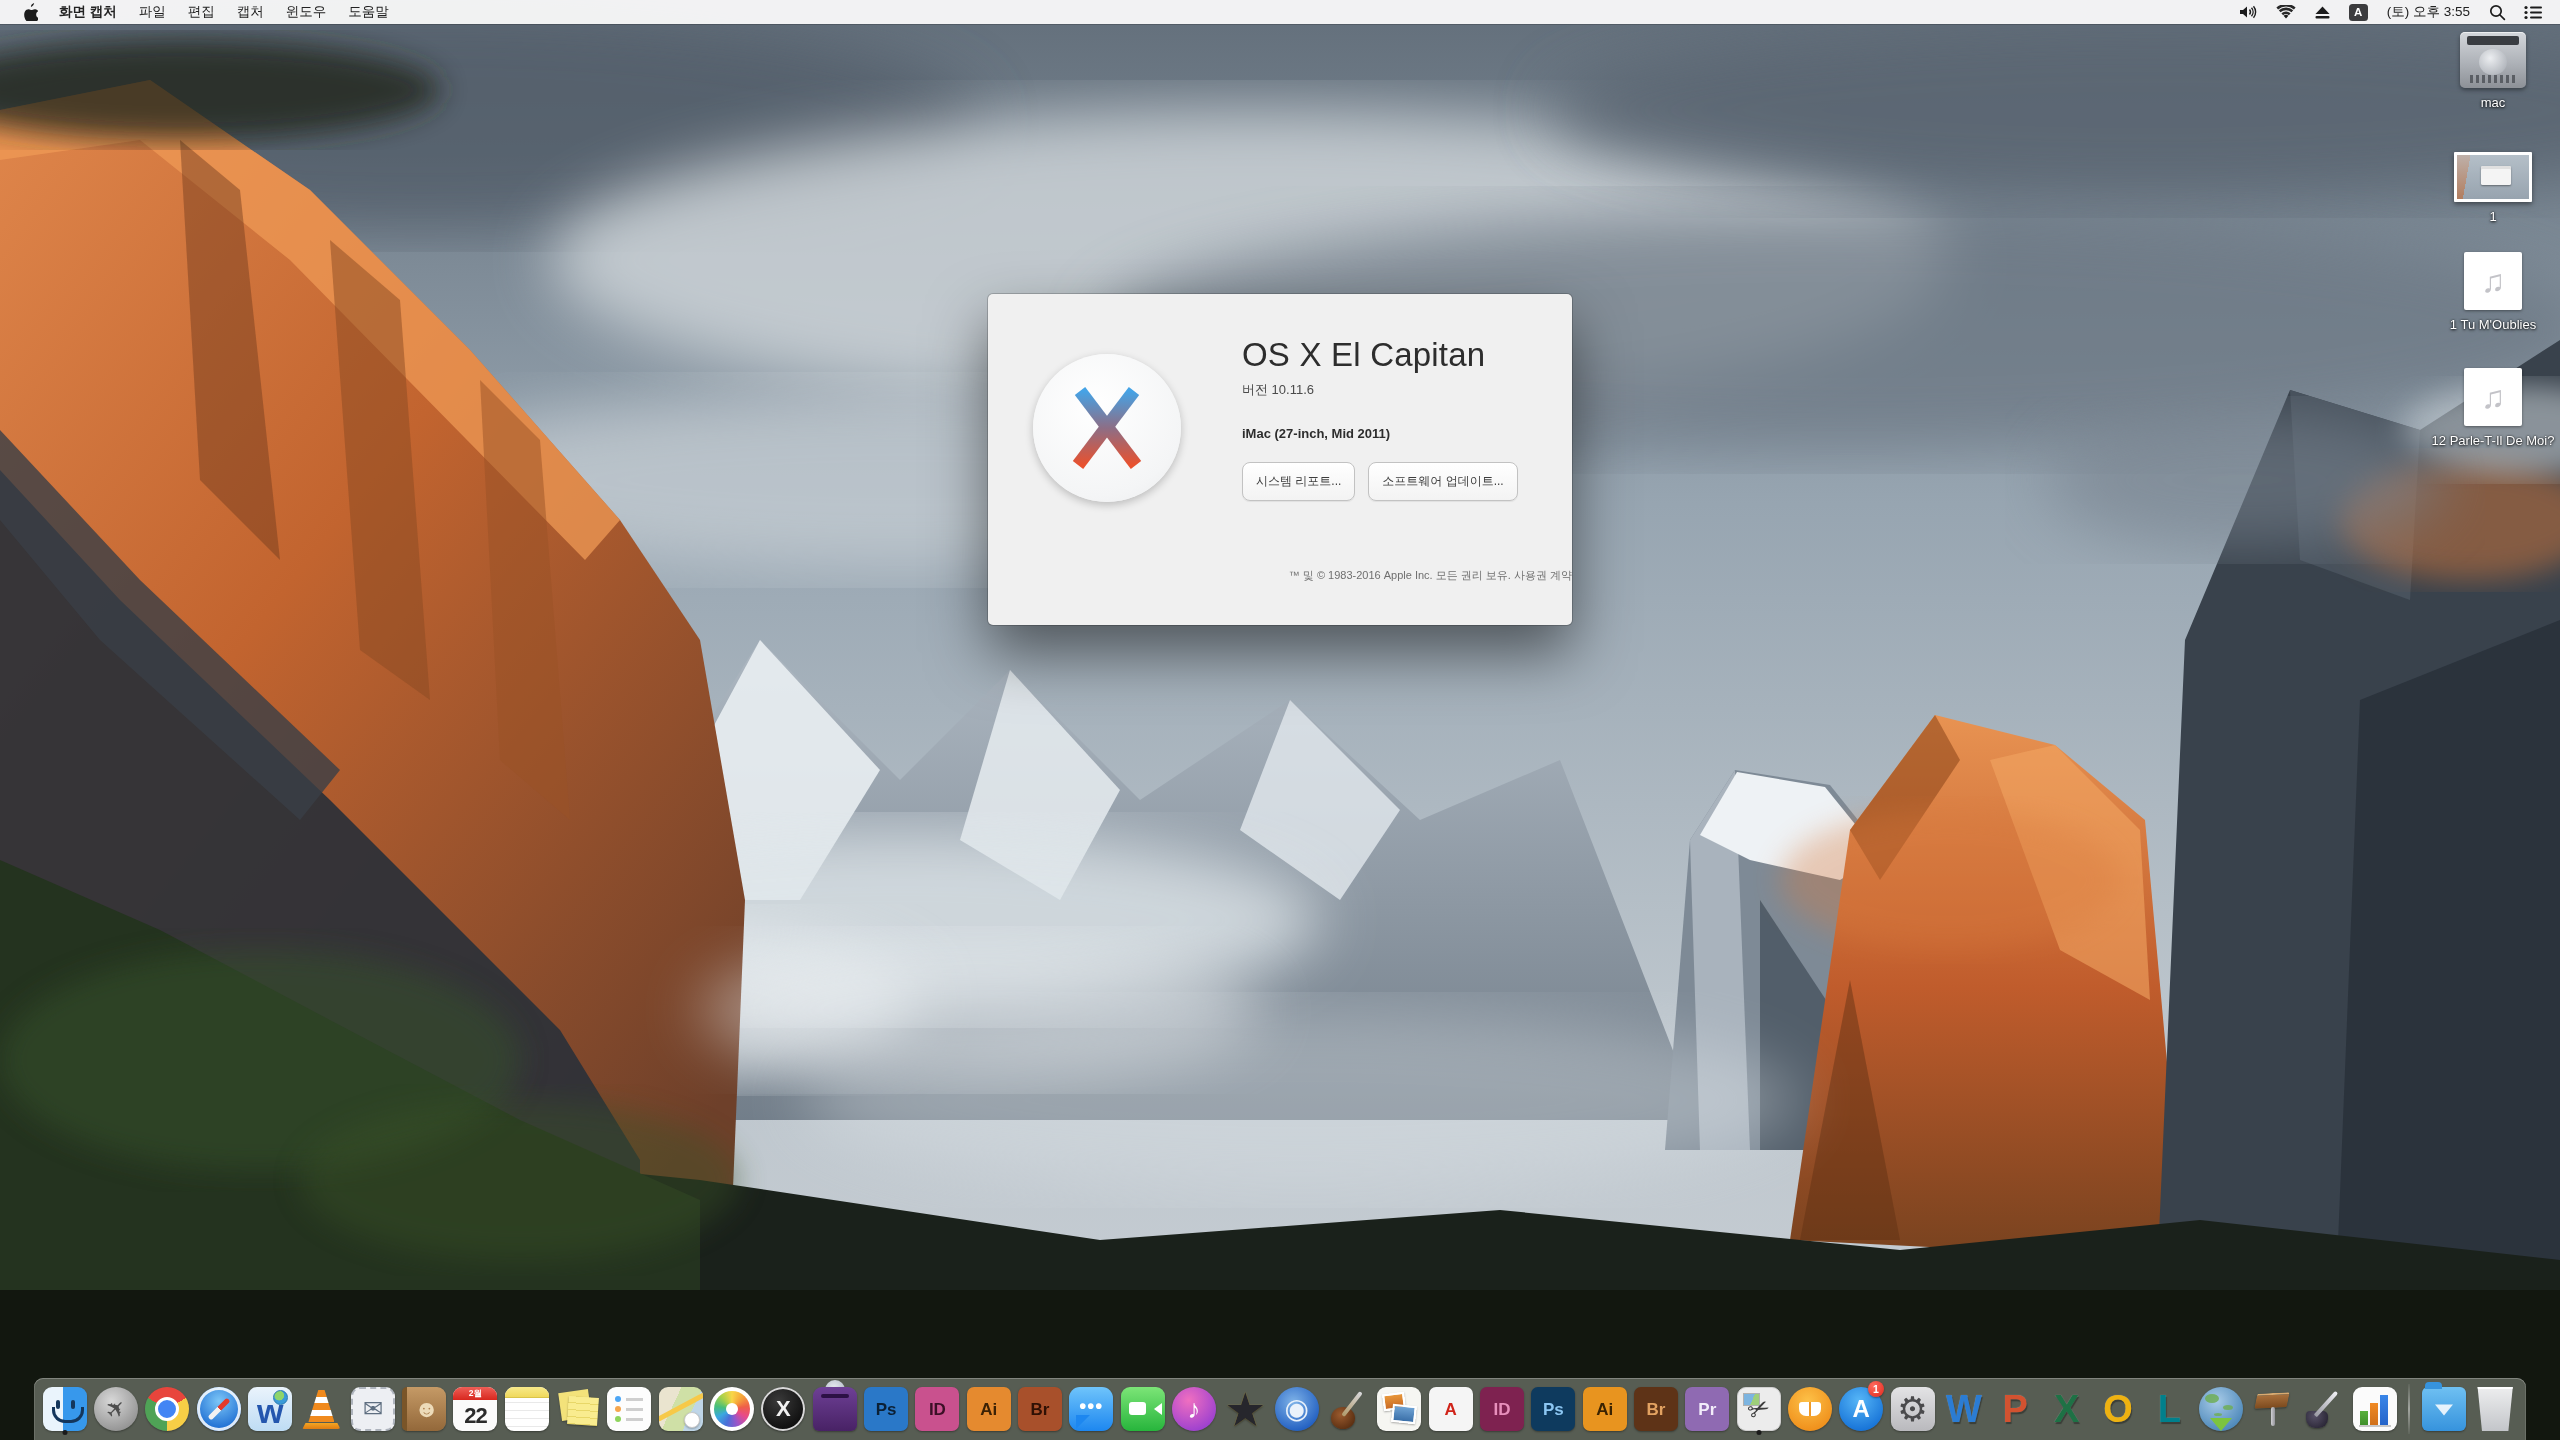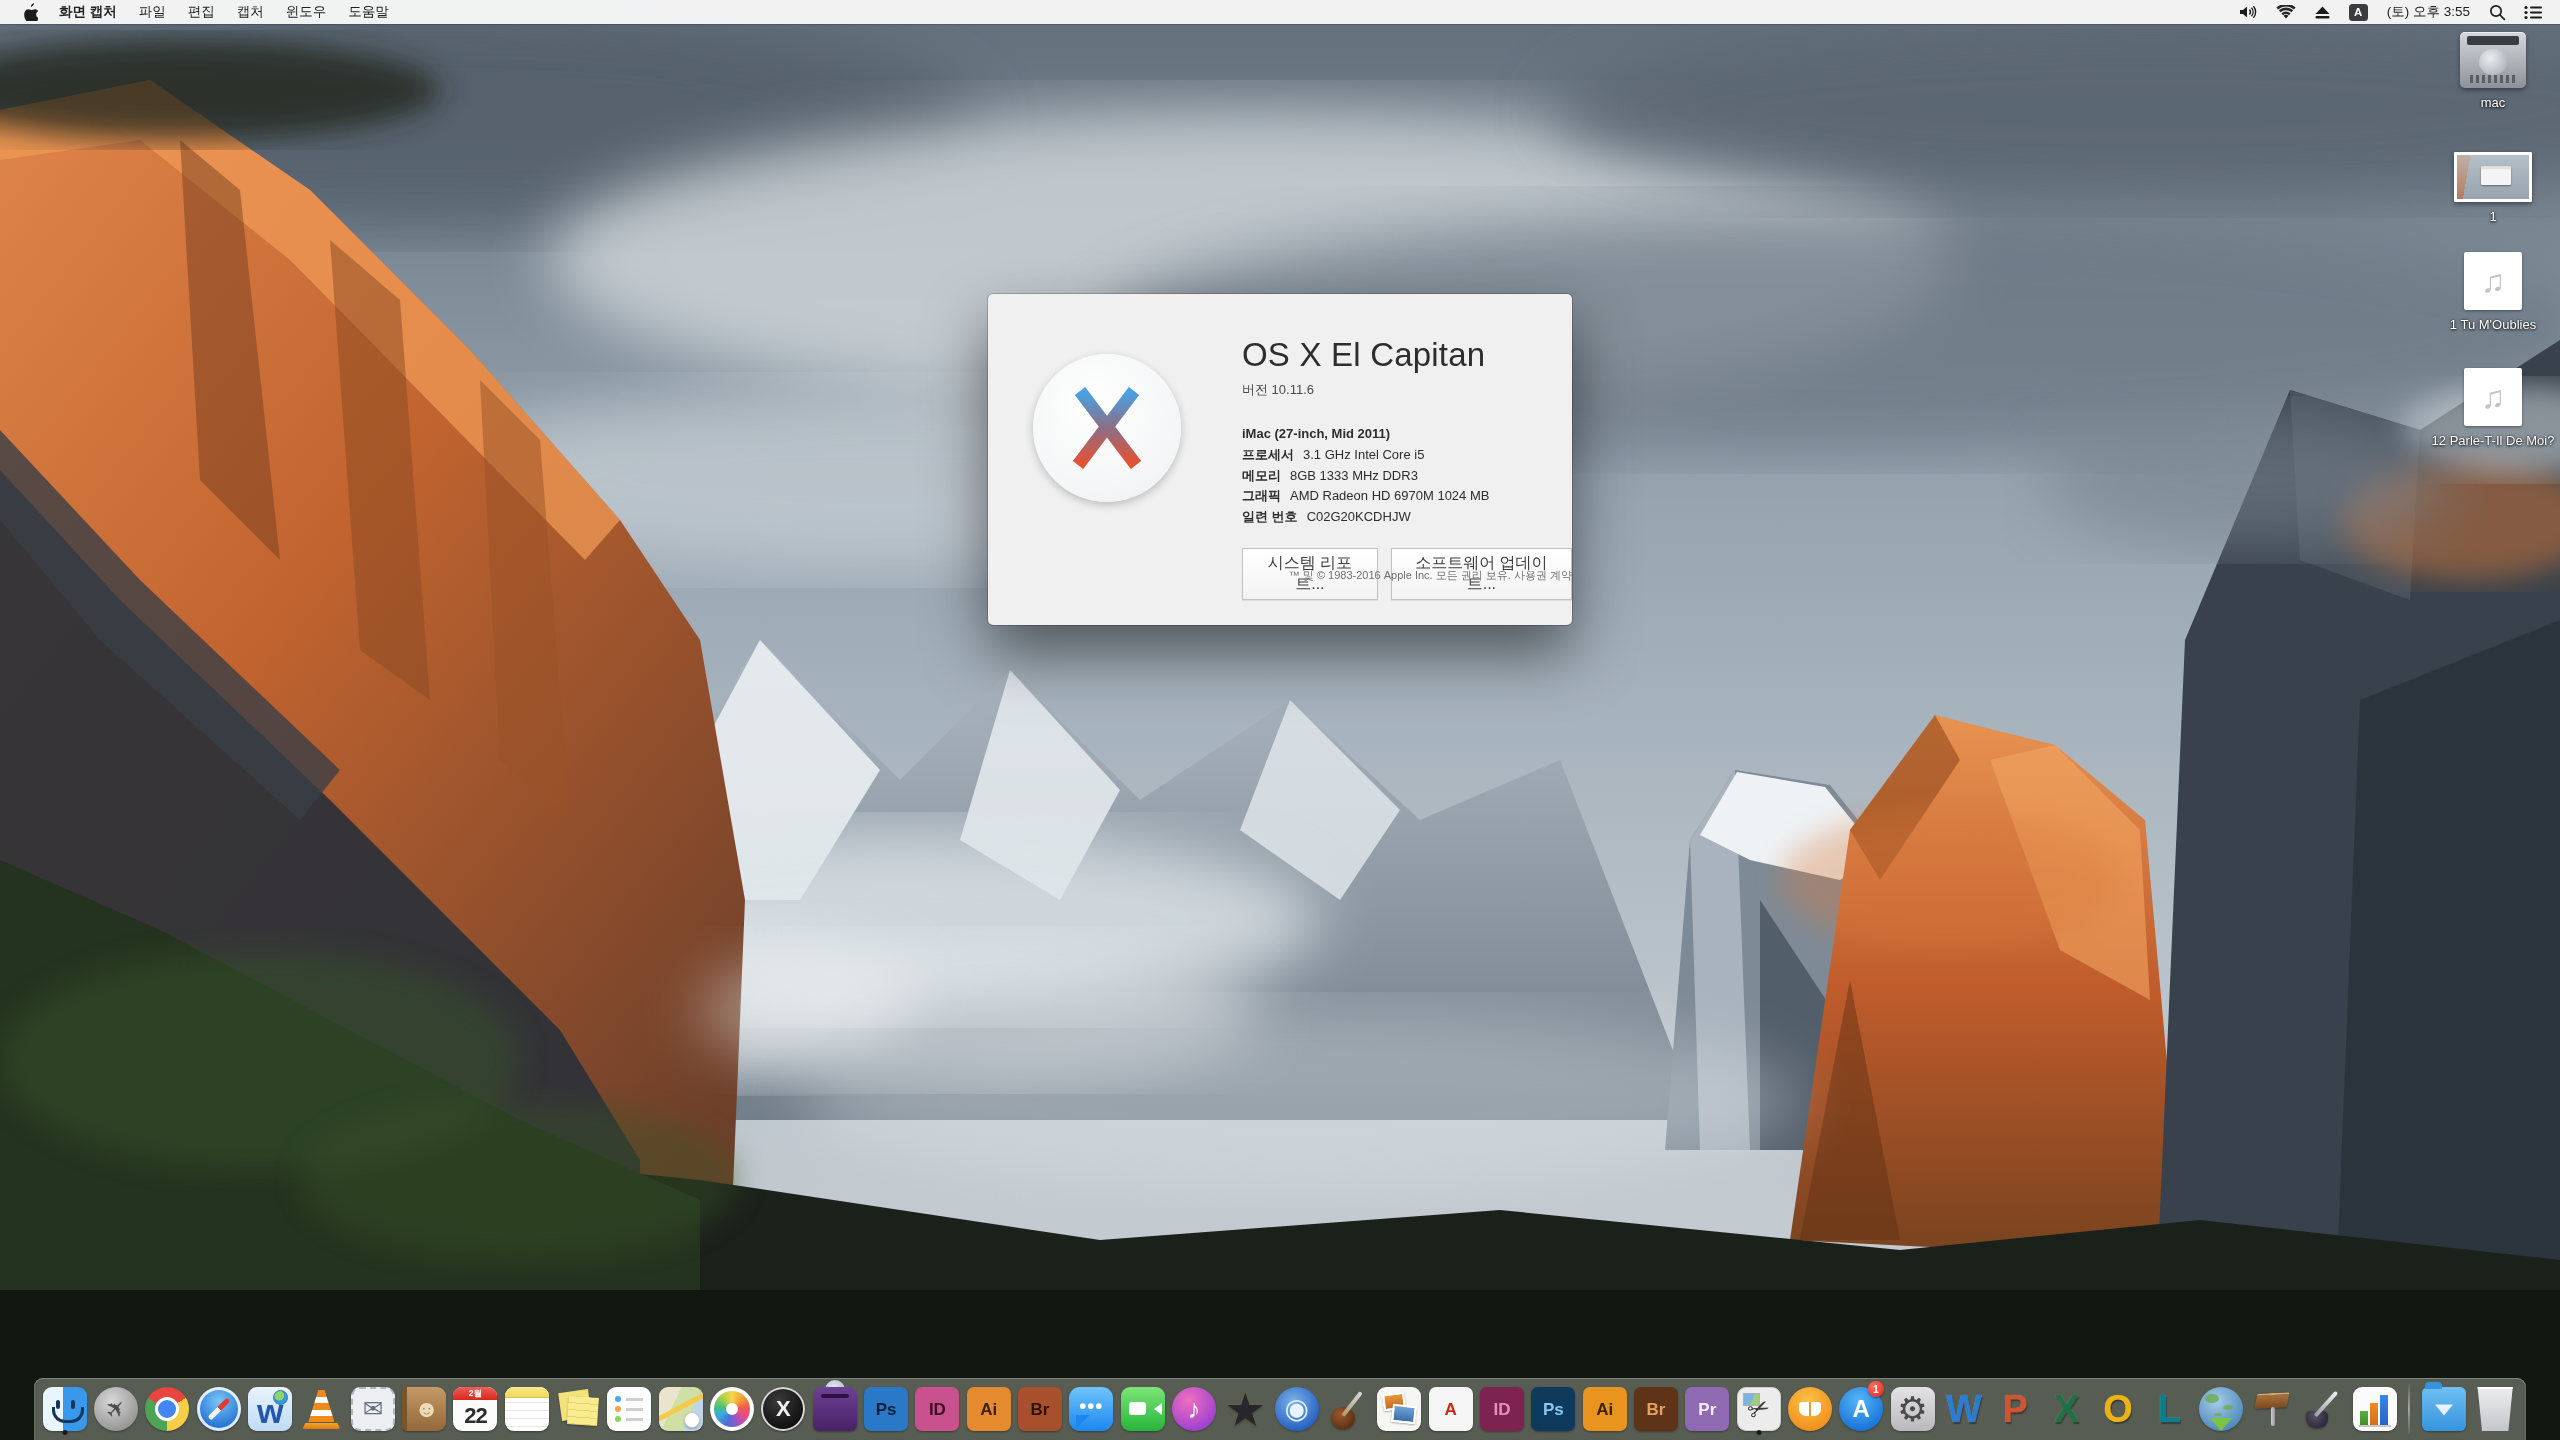"프로세서 3.1 GHz Intel Core" div.spec-rows { html: <div> <div><span>프로세서</span><span>3.1 GHz Intel Core i5</span></div> <div><span>메모리</span><span>8GB 1333 MHz DDR3</span></div> <div><span>그래픽</span><span>AMD Radeon HD 6970M 1024 MB</span></div> <div><span>일련 번호</span><span>C02G20KCDHJW</span></div> </div> -> none }
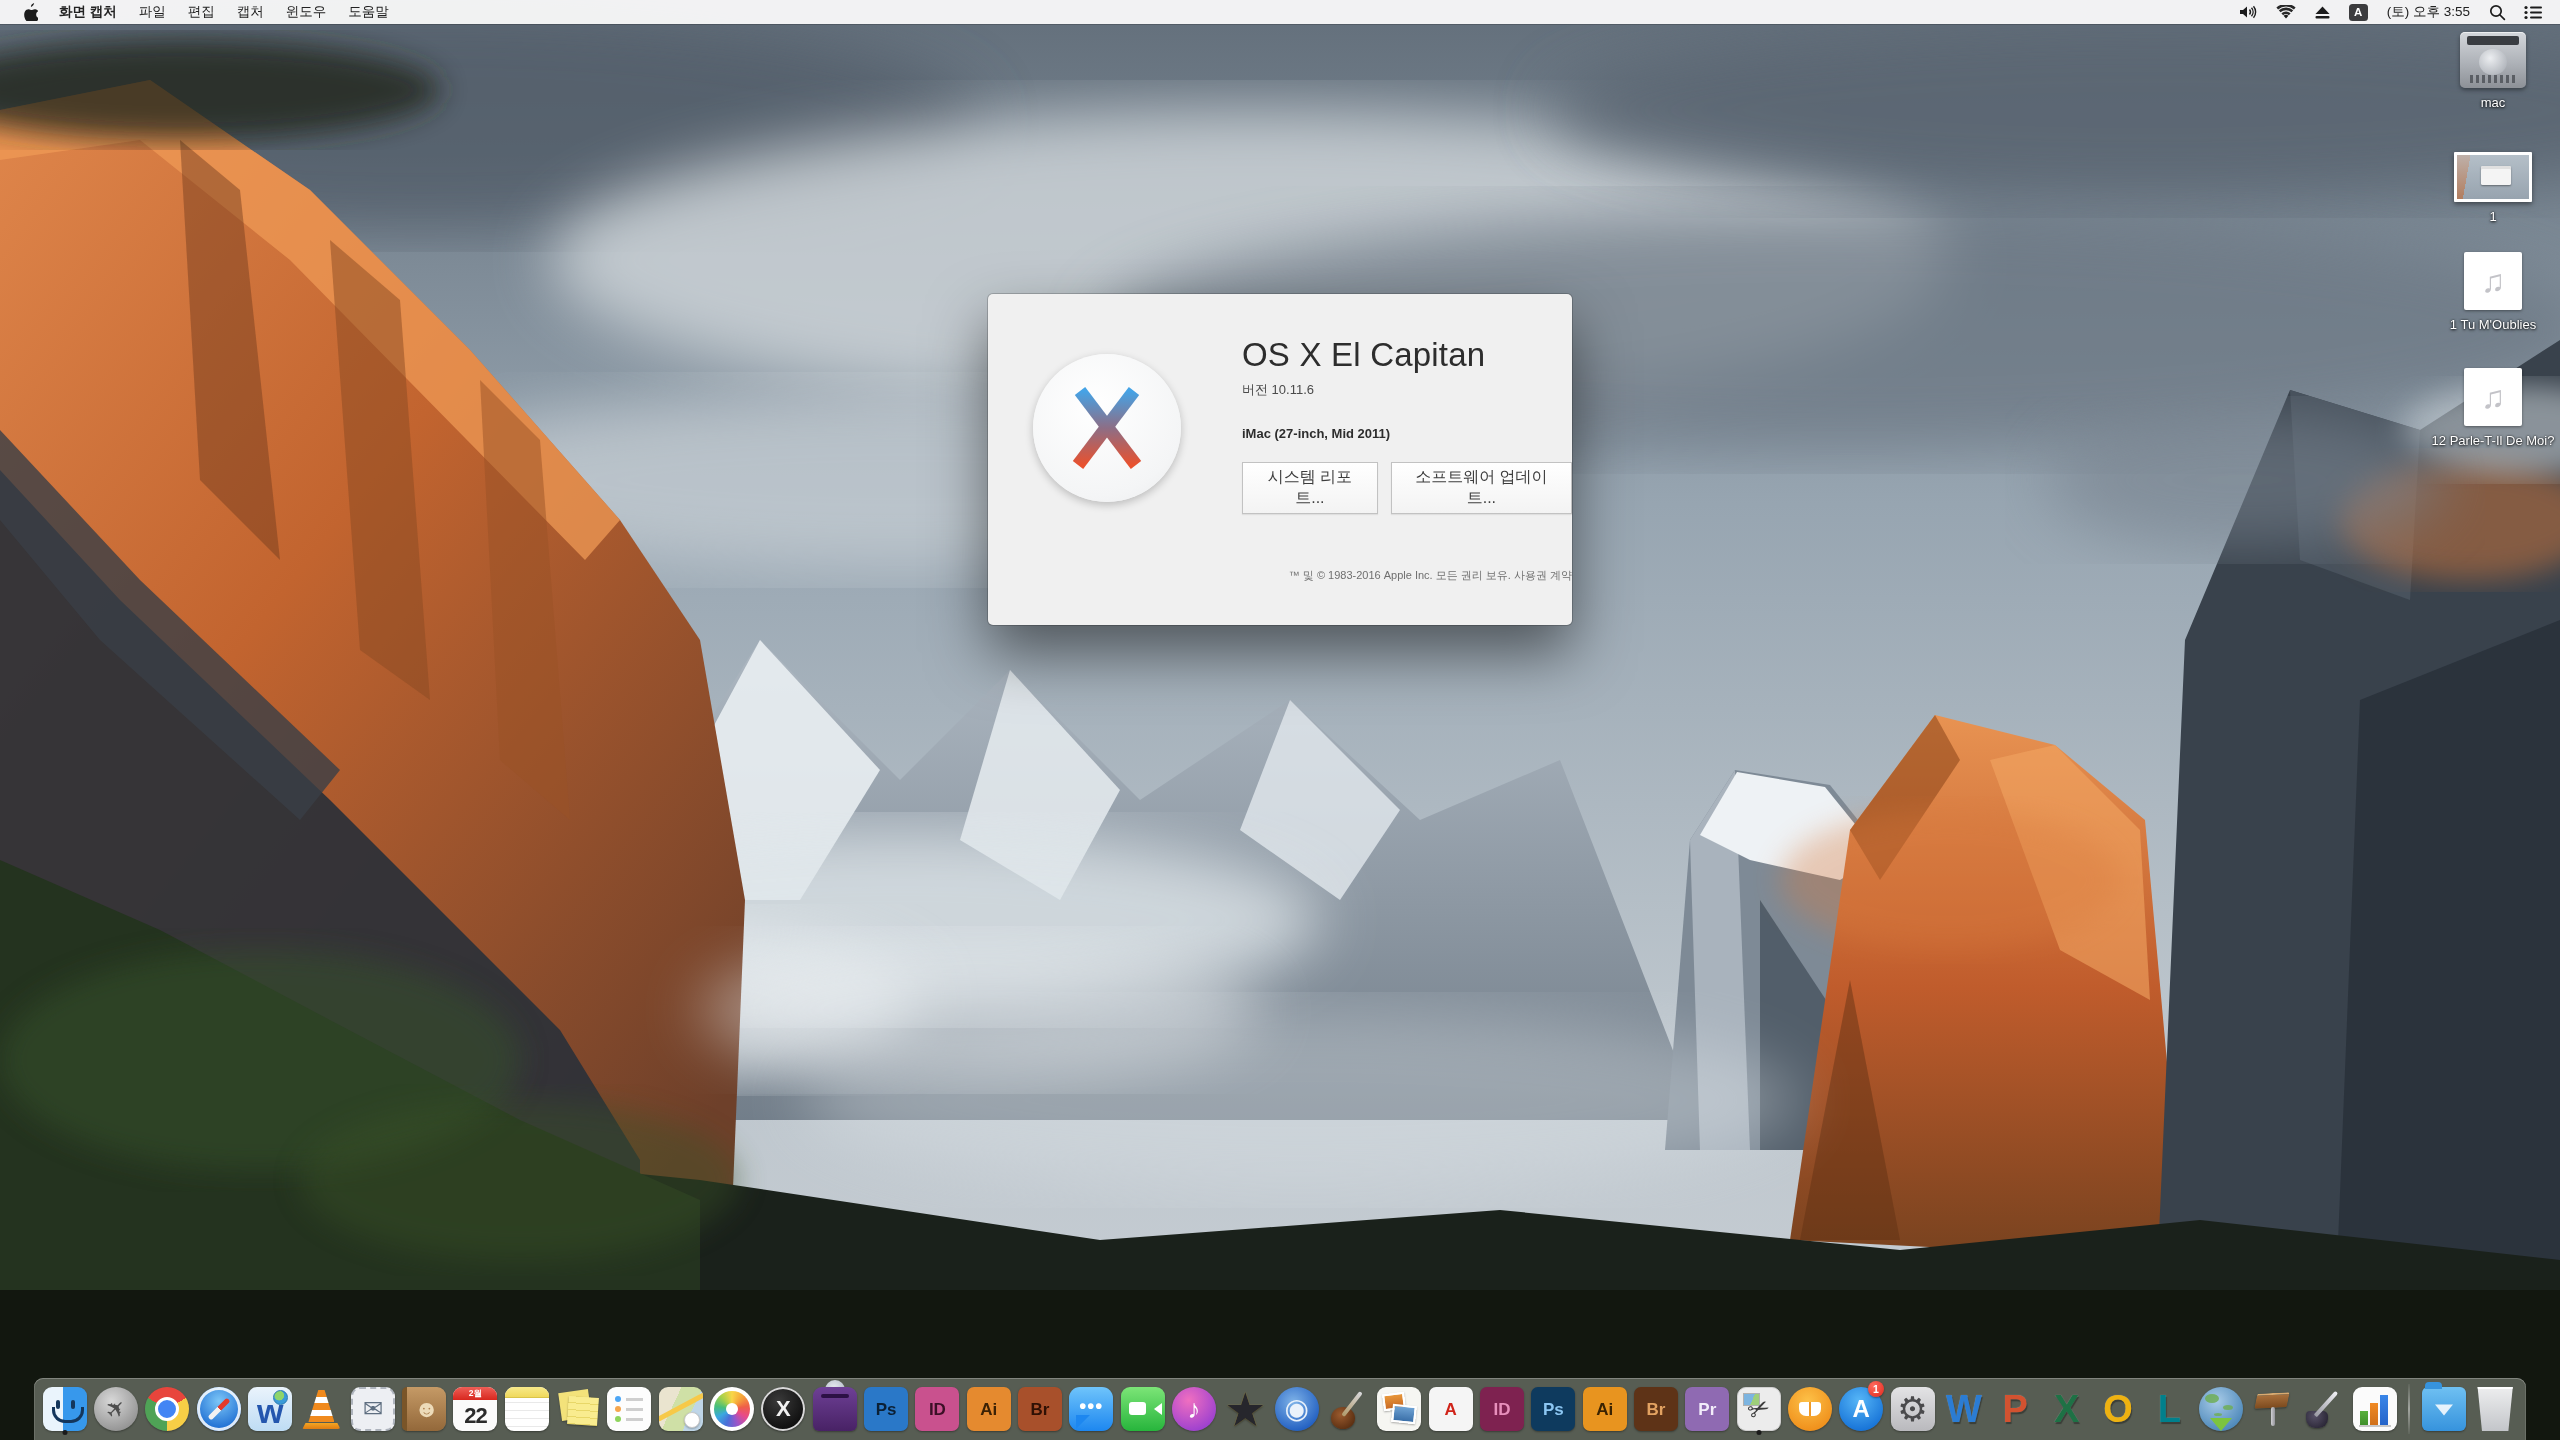"시스템 리포트..." .push-button { border-radius: 0 -> 8px; font-size: 16px -> 12px; padding: 4px 13px -> 10px 13px }
